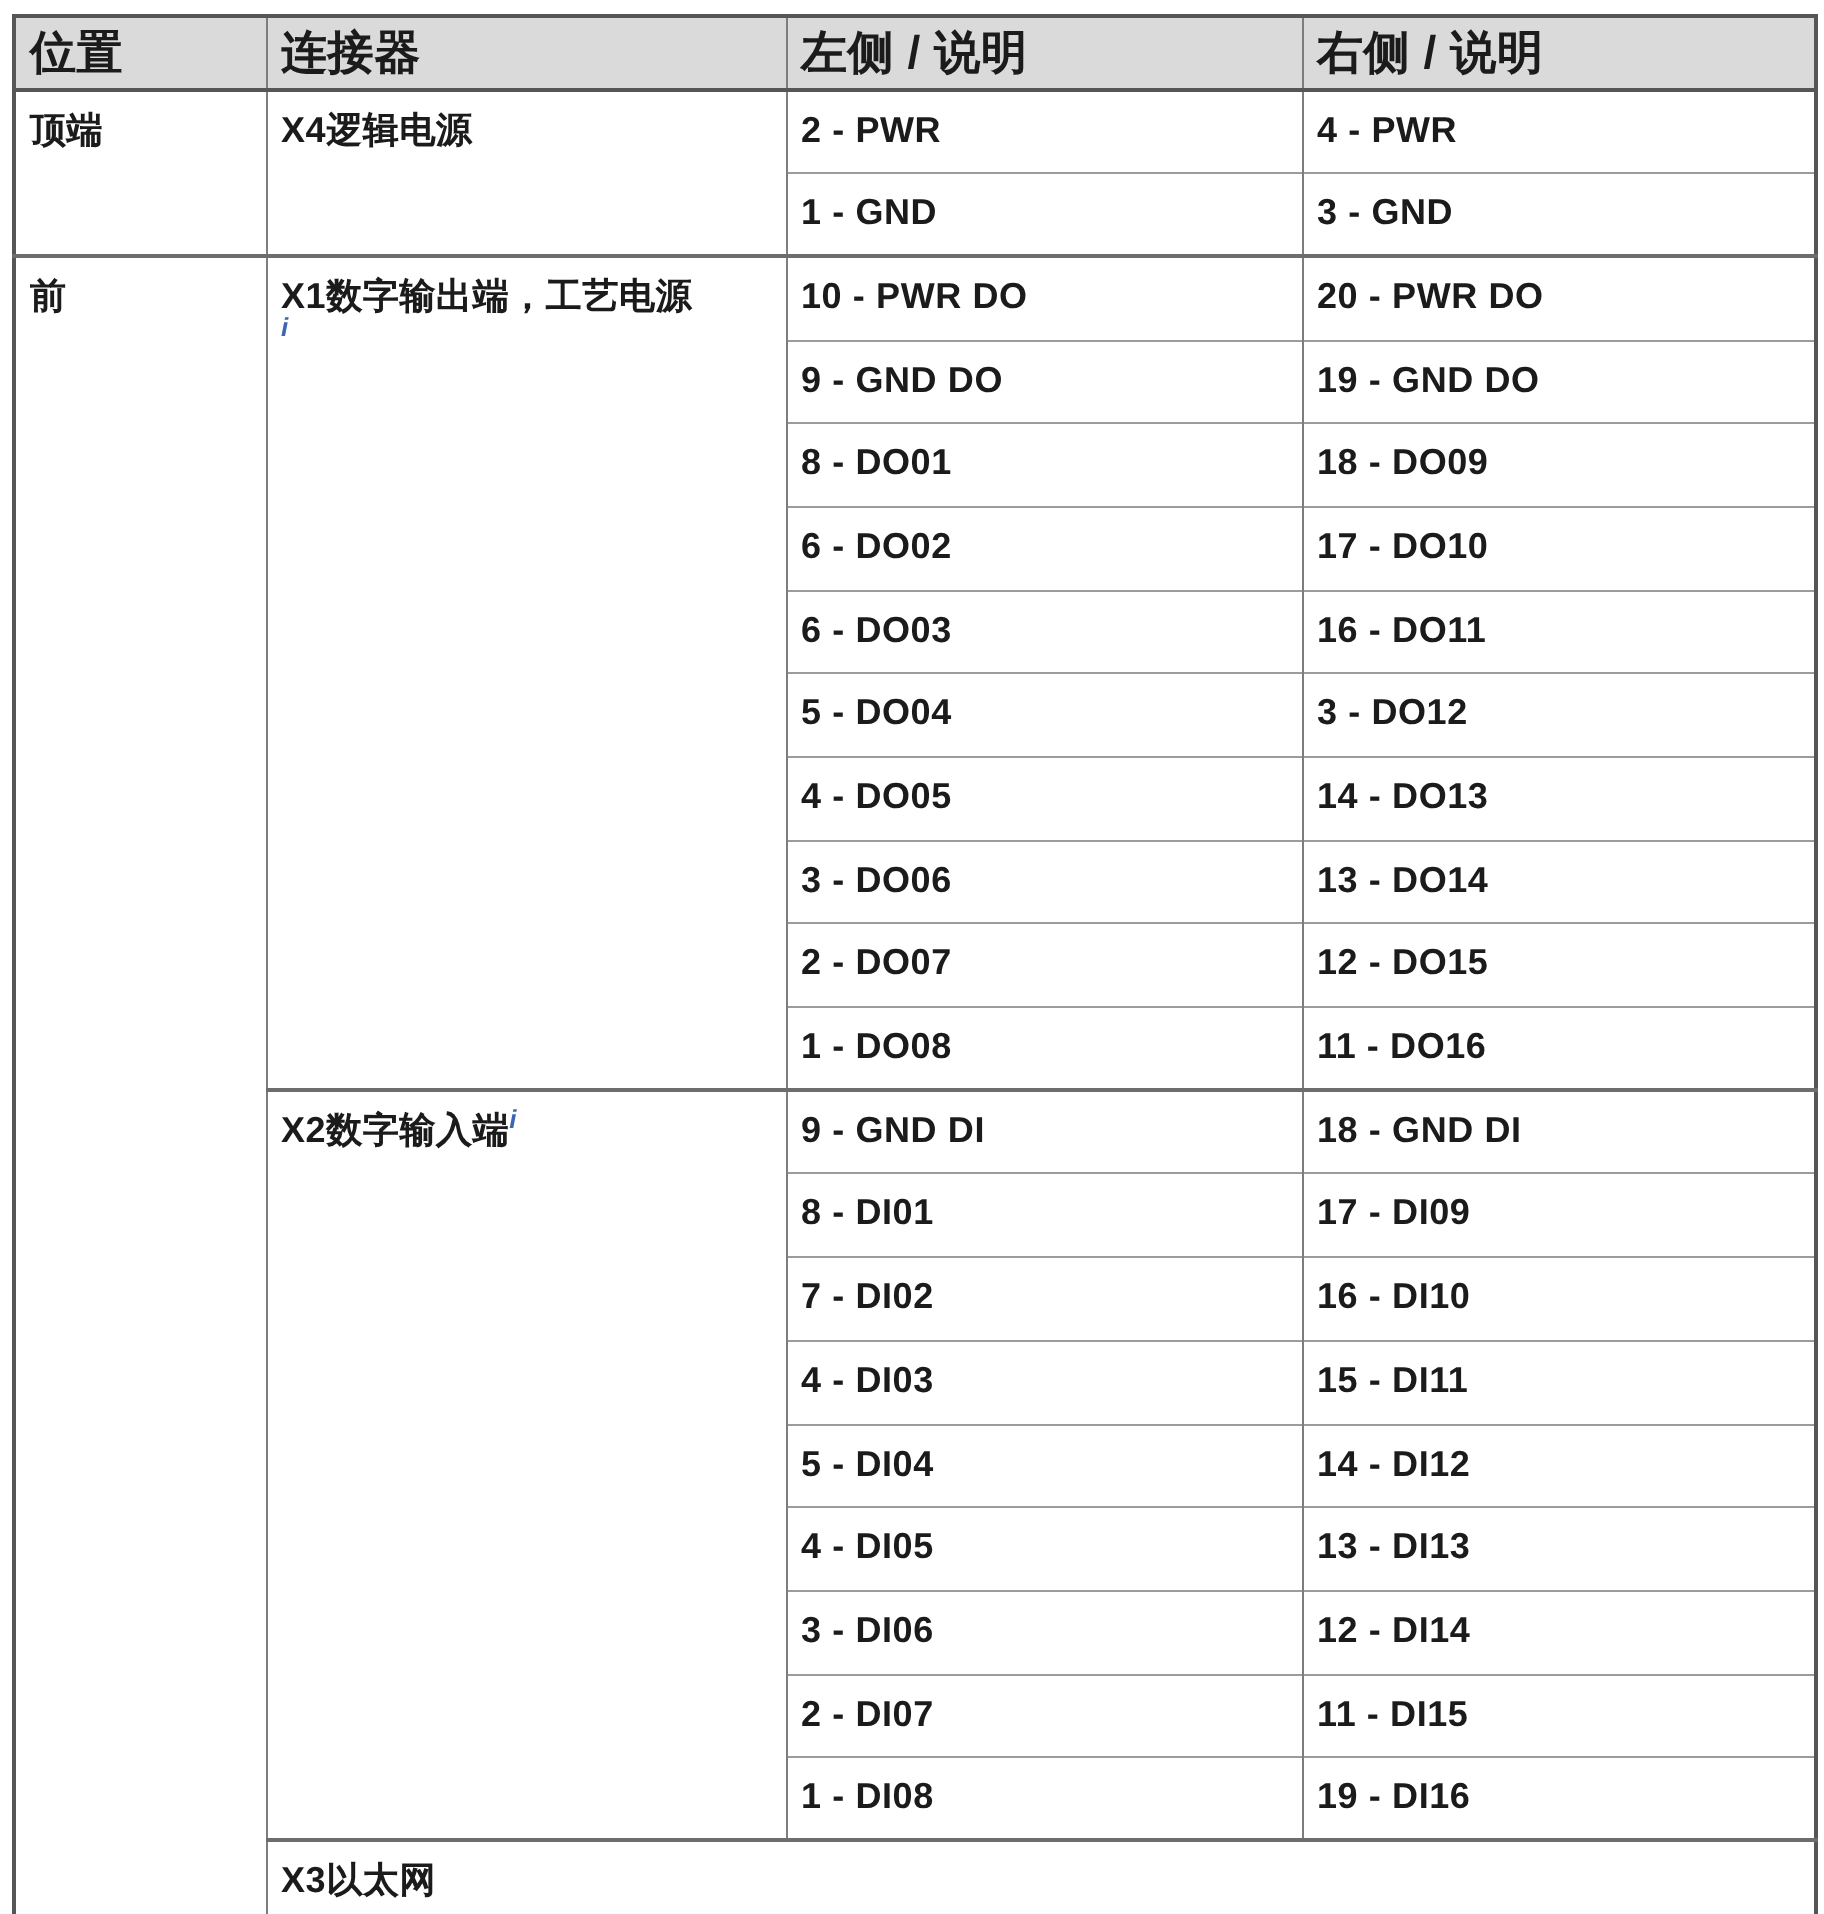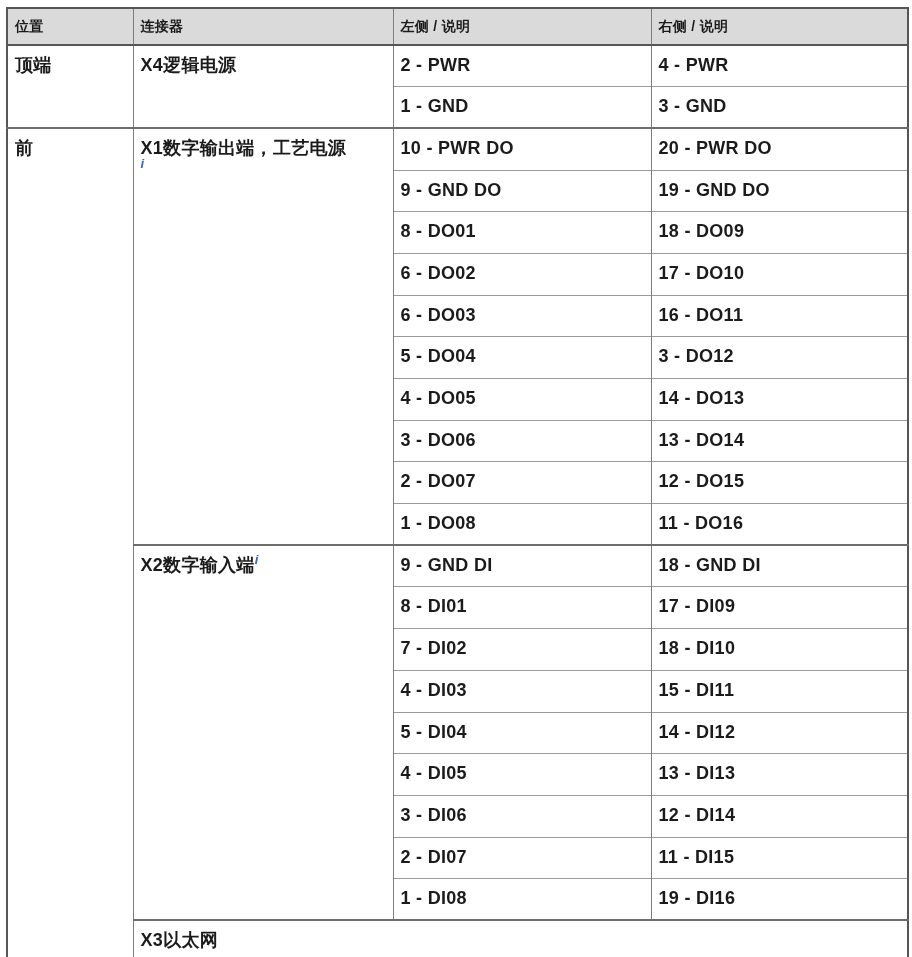"位置" th { font-size: 14px -> 23px }
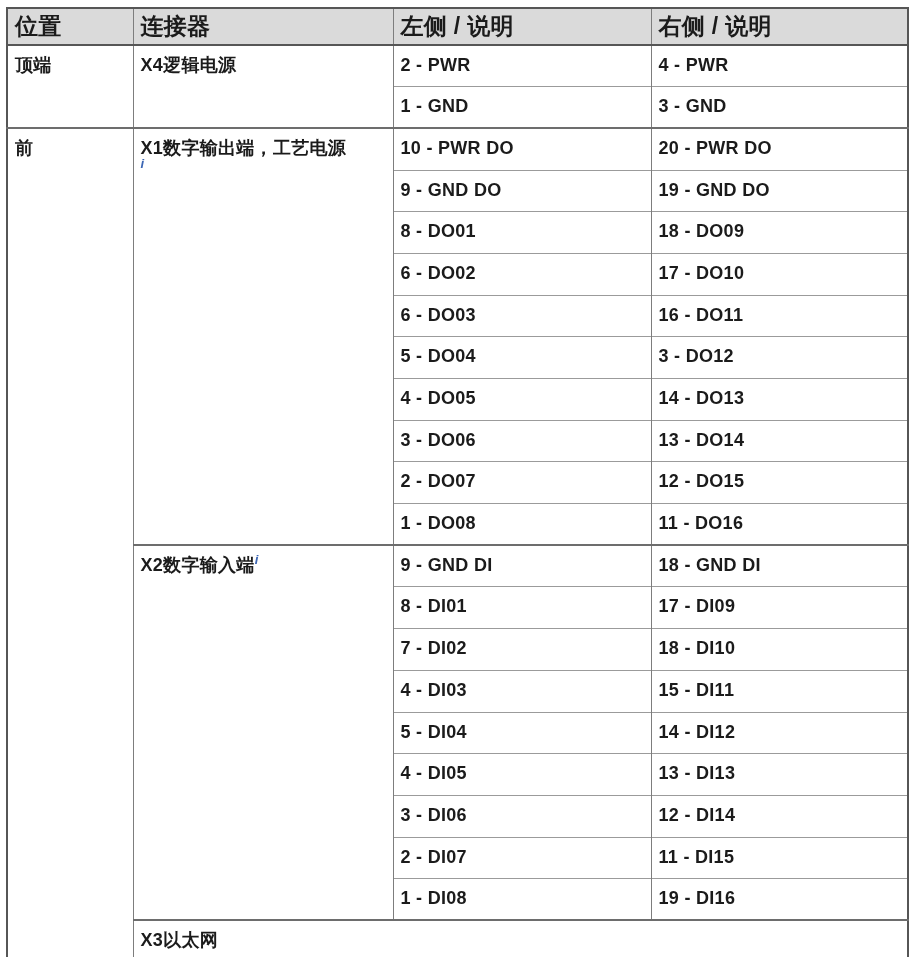"18 - DI10" td { text: 18 -> 16 }
